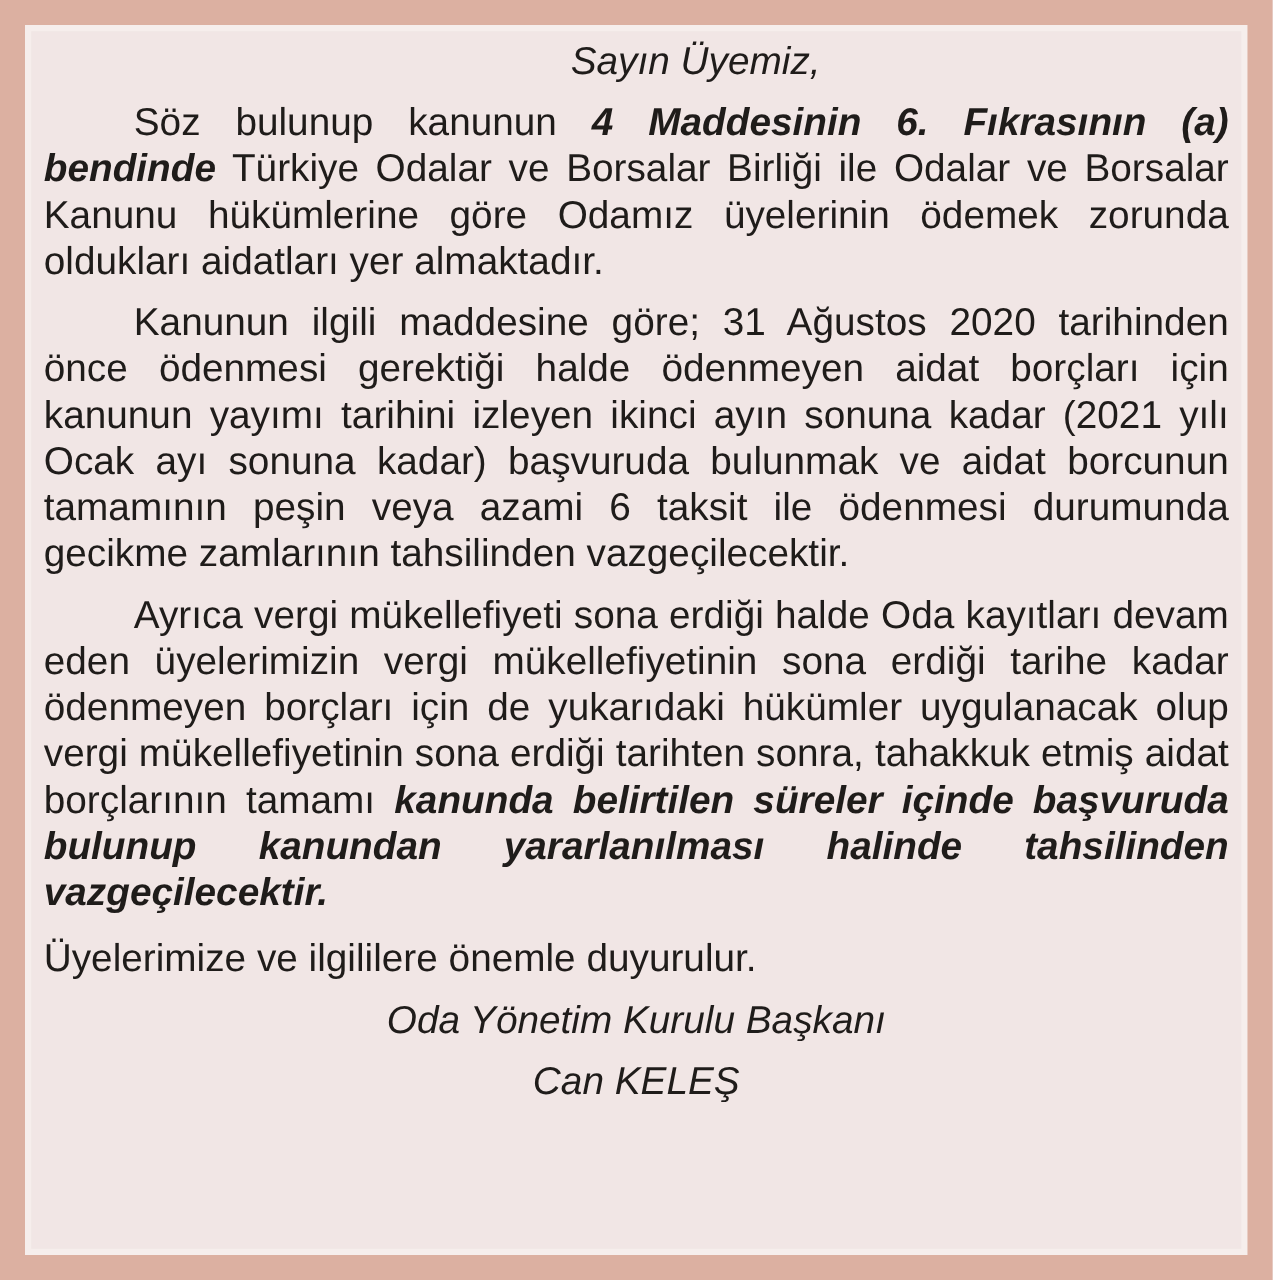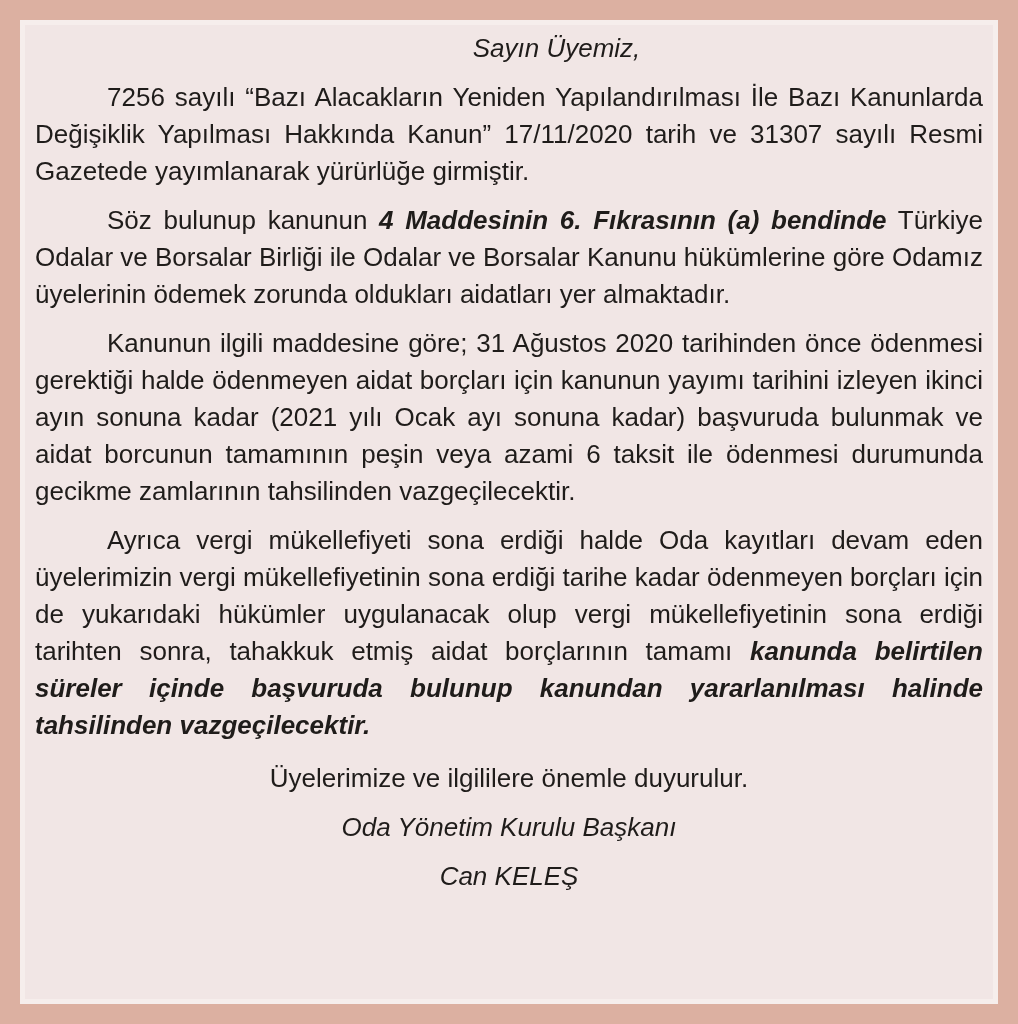"Sayın Üyemiz," .page { font-size: 26px -> 31px }
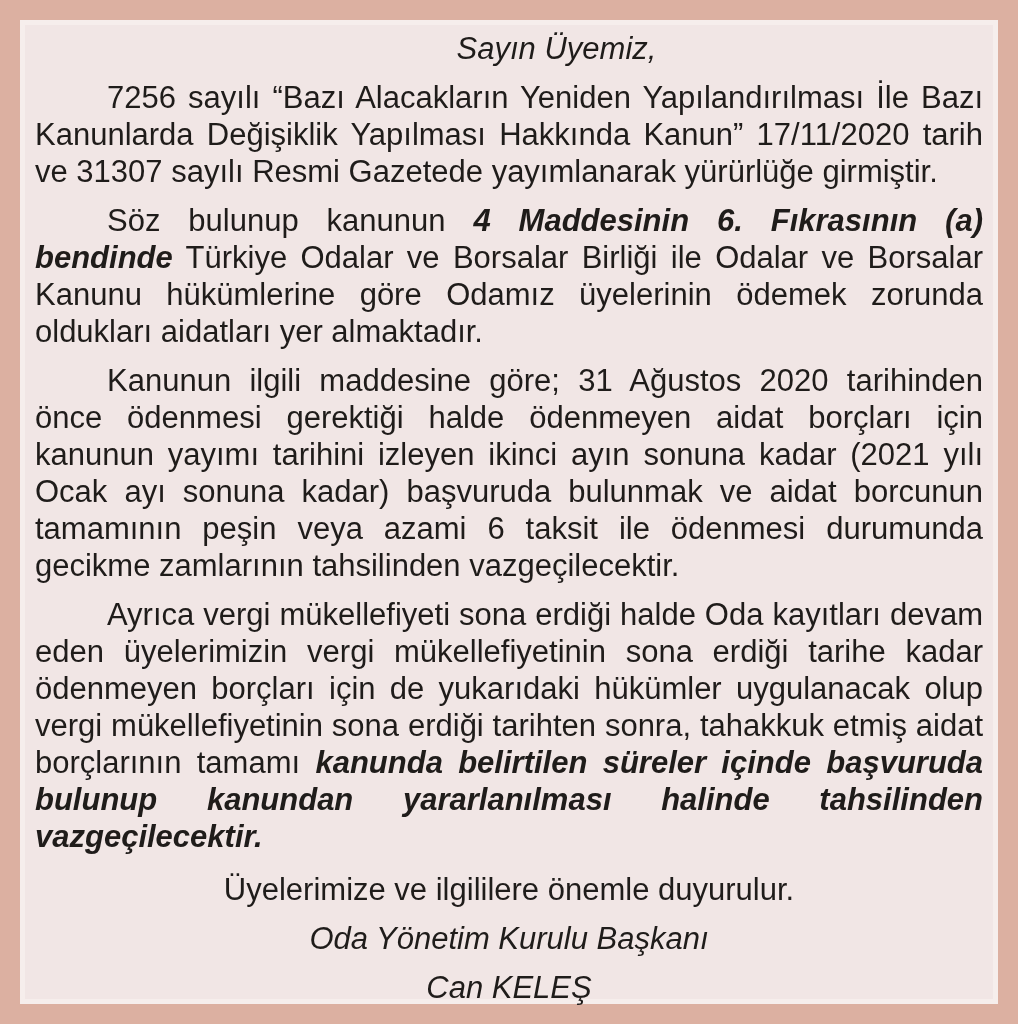"7256 sayılı “Bazı Alacakların Yeniden" p.body-p { html: <p>7256 sayılı “Bazı Alacakların Yeniden Yapılandırılması İle Bazı Kanunlarda Değişiklik Yapılması Hakkında Kanun” 17/11/2020 tarih ve 31307 sayılı Resmi Gazetede yayımlanarak yürürlüğe girmiştir.</p> -> none }
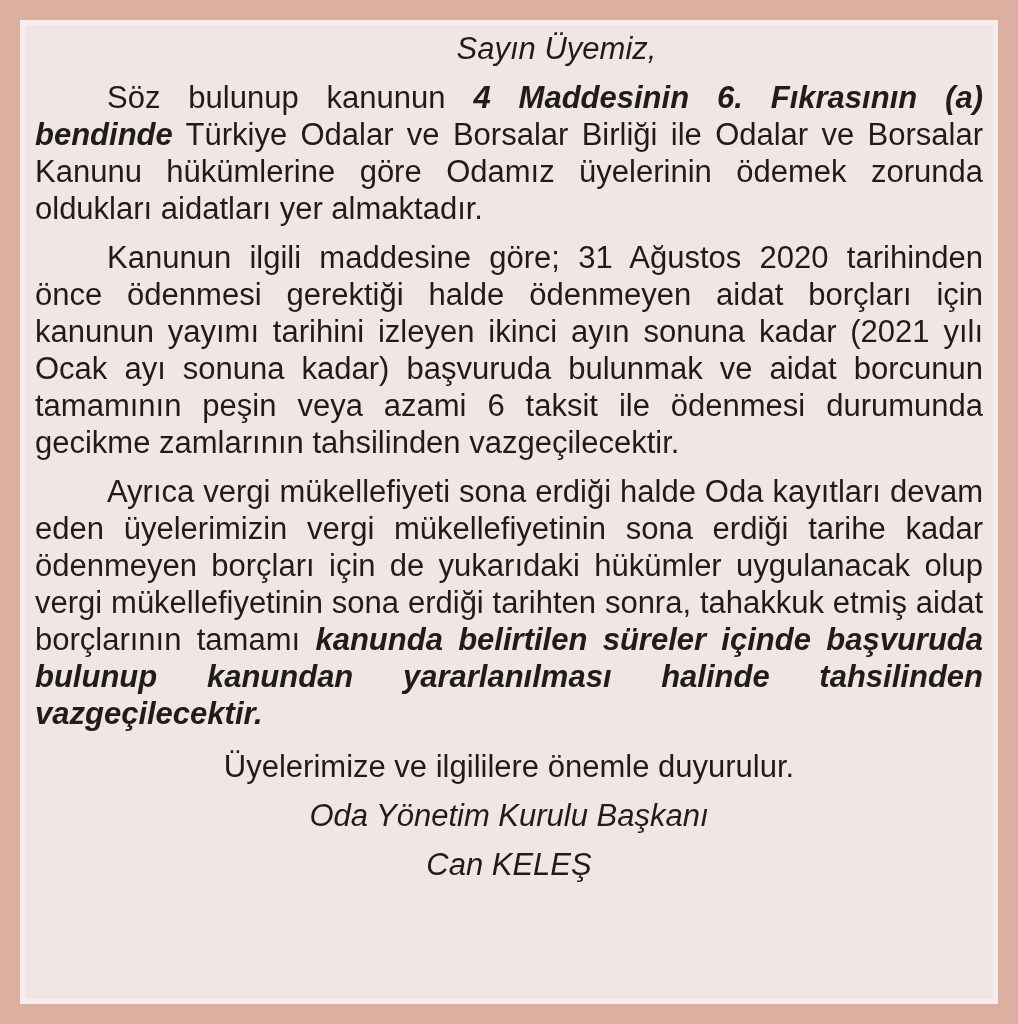"Üyelerimize ve ilgililere önemle" .closing { text-align: center -> none }
